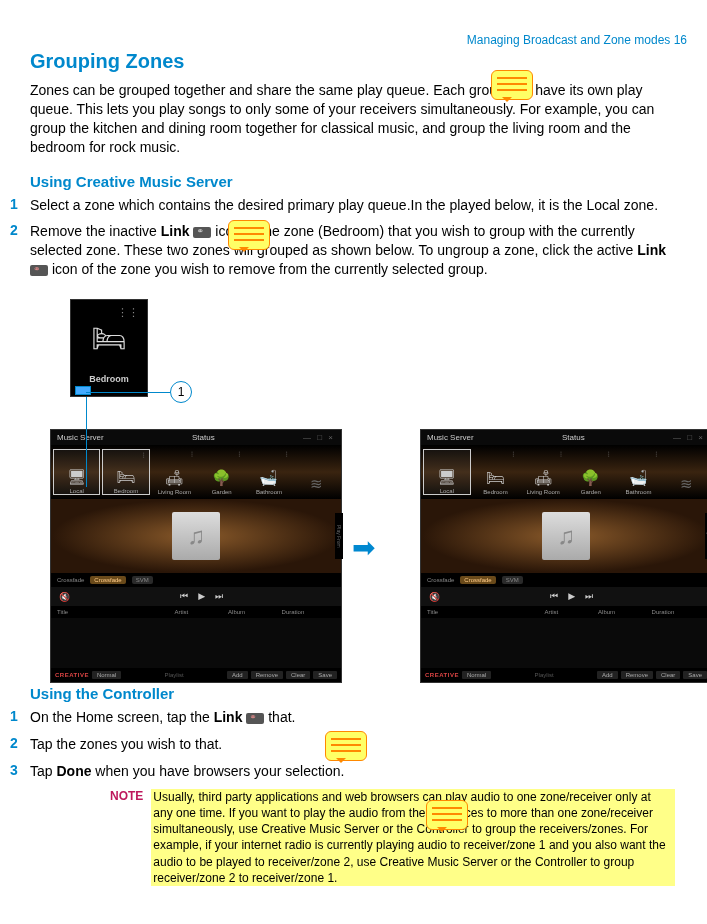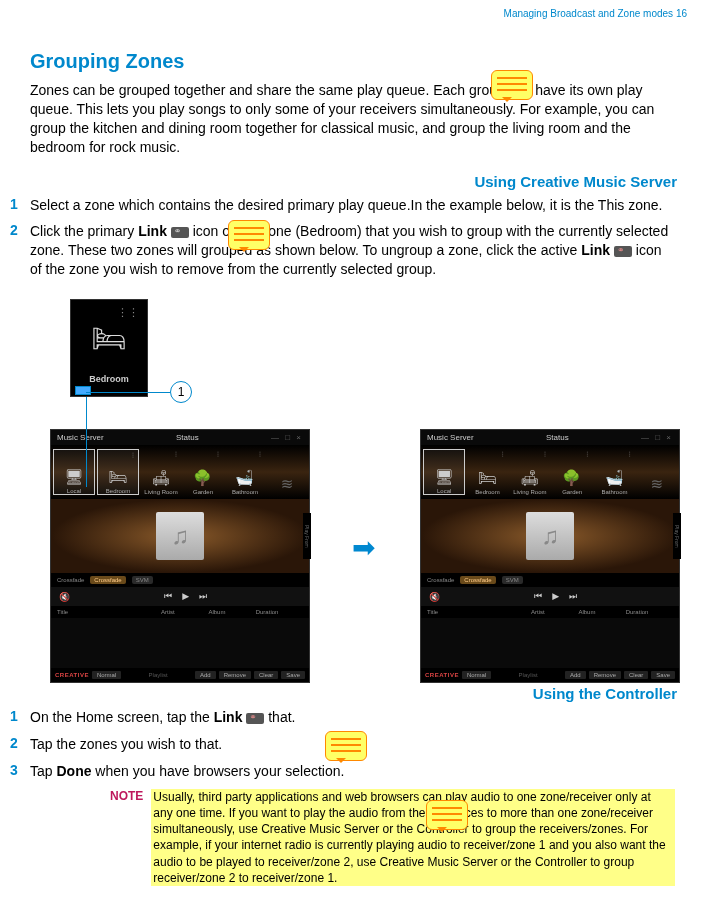"Managing Broadcast and Zone modes" .page-header { font-size: 10px -> 12px; top: 8px -> 33px }
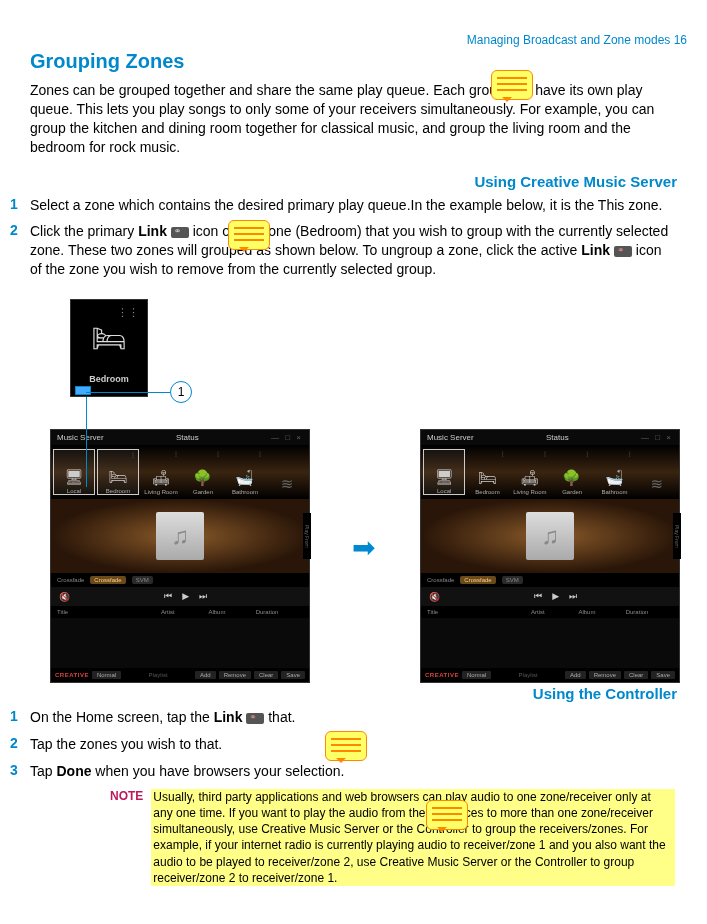"Using Creative Music Server" h3 { text-align: right -> none }
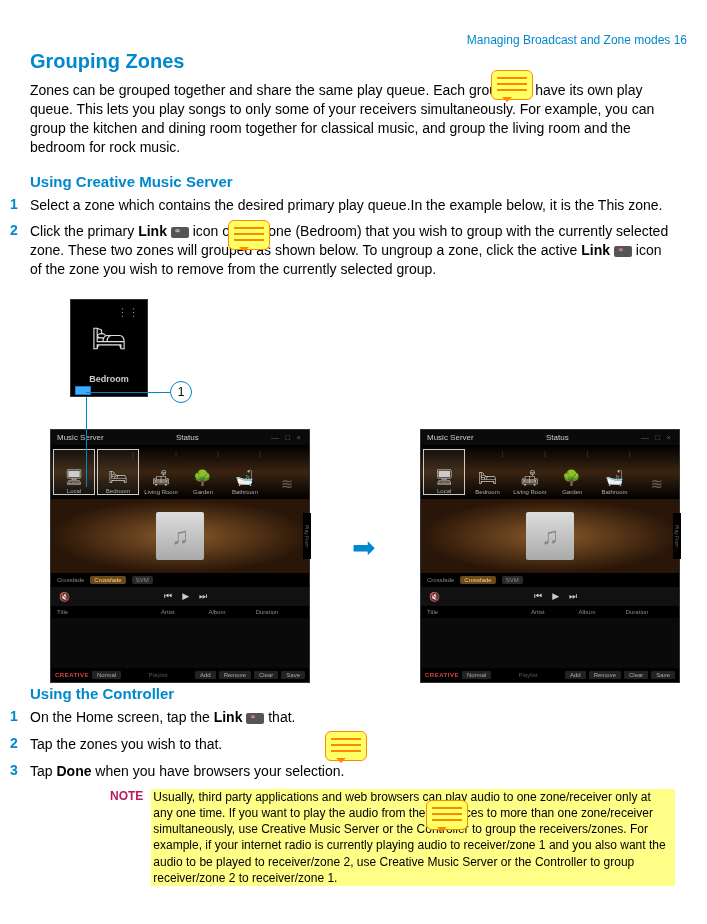"Select a zone which contains" div.step-text { text: example below, it is the This -> played below, it is the Local }
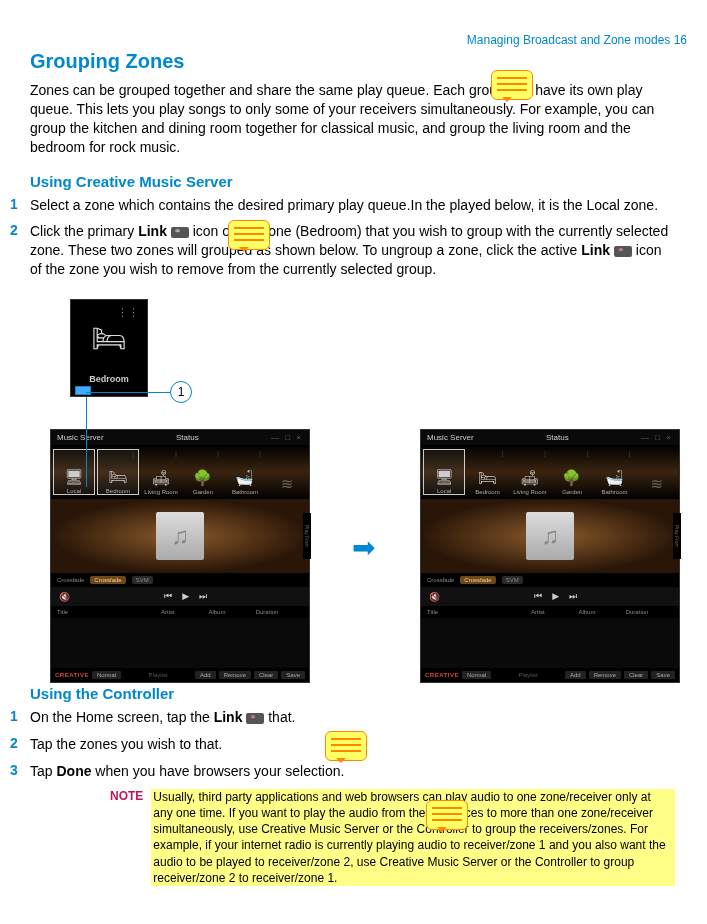"Click the primary" span { text: Click the primary -> Remove the inactive }
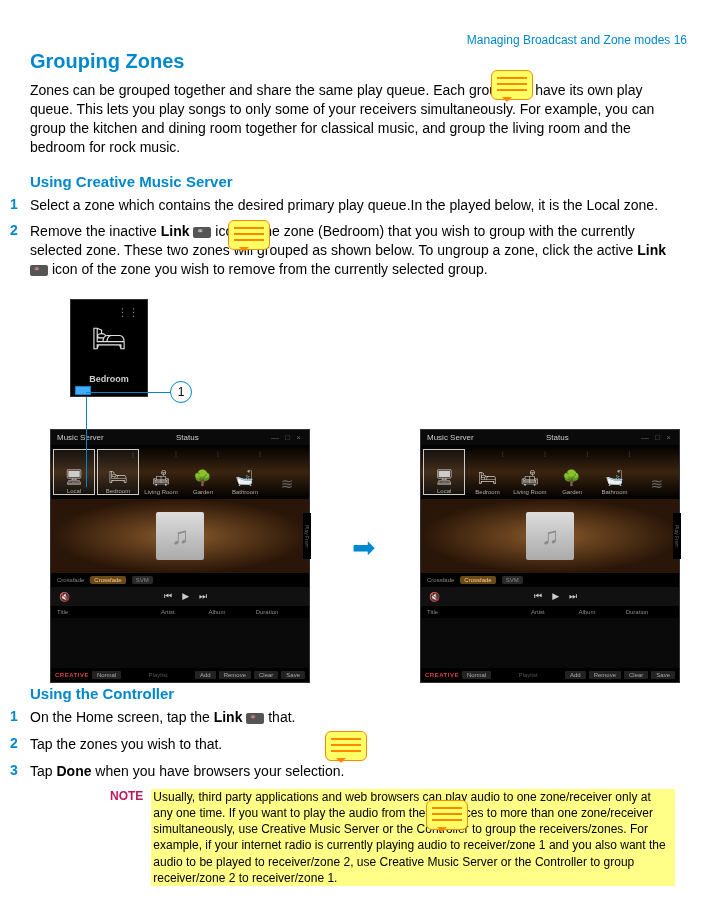"Music Server" .app-window { width: 260px -> 292px }
